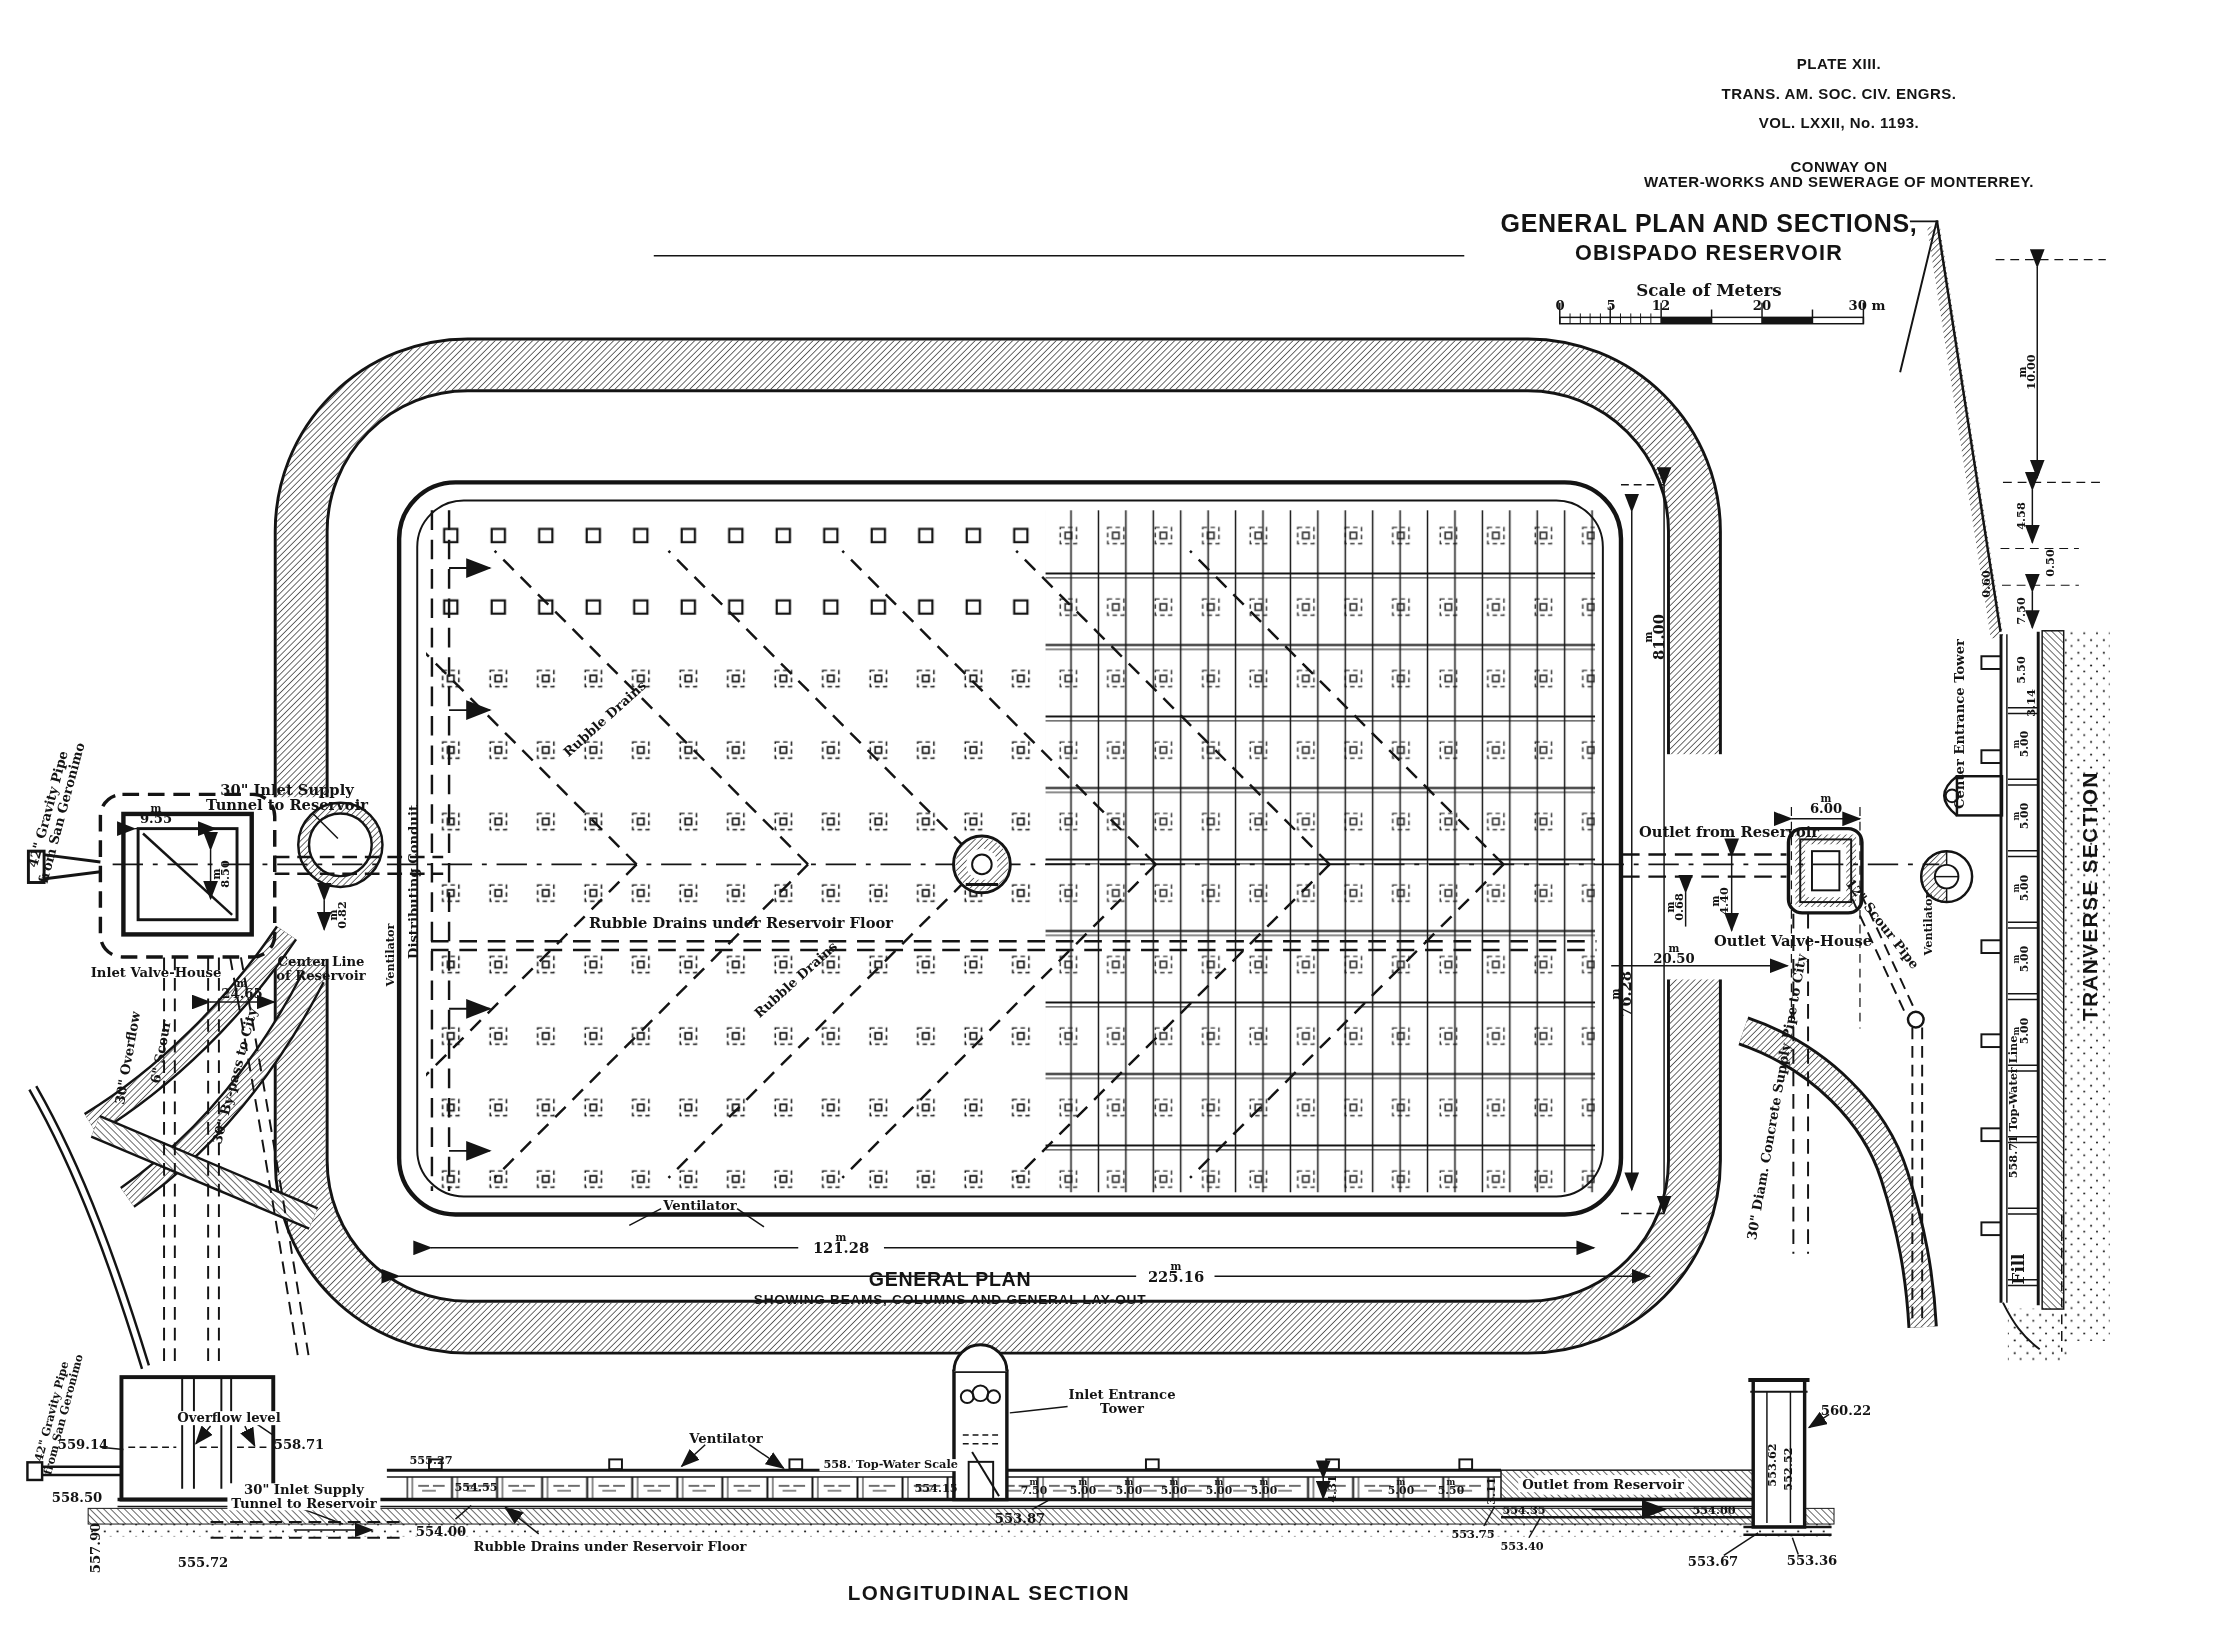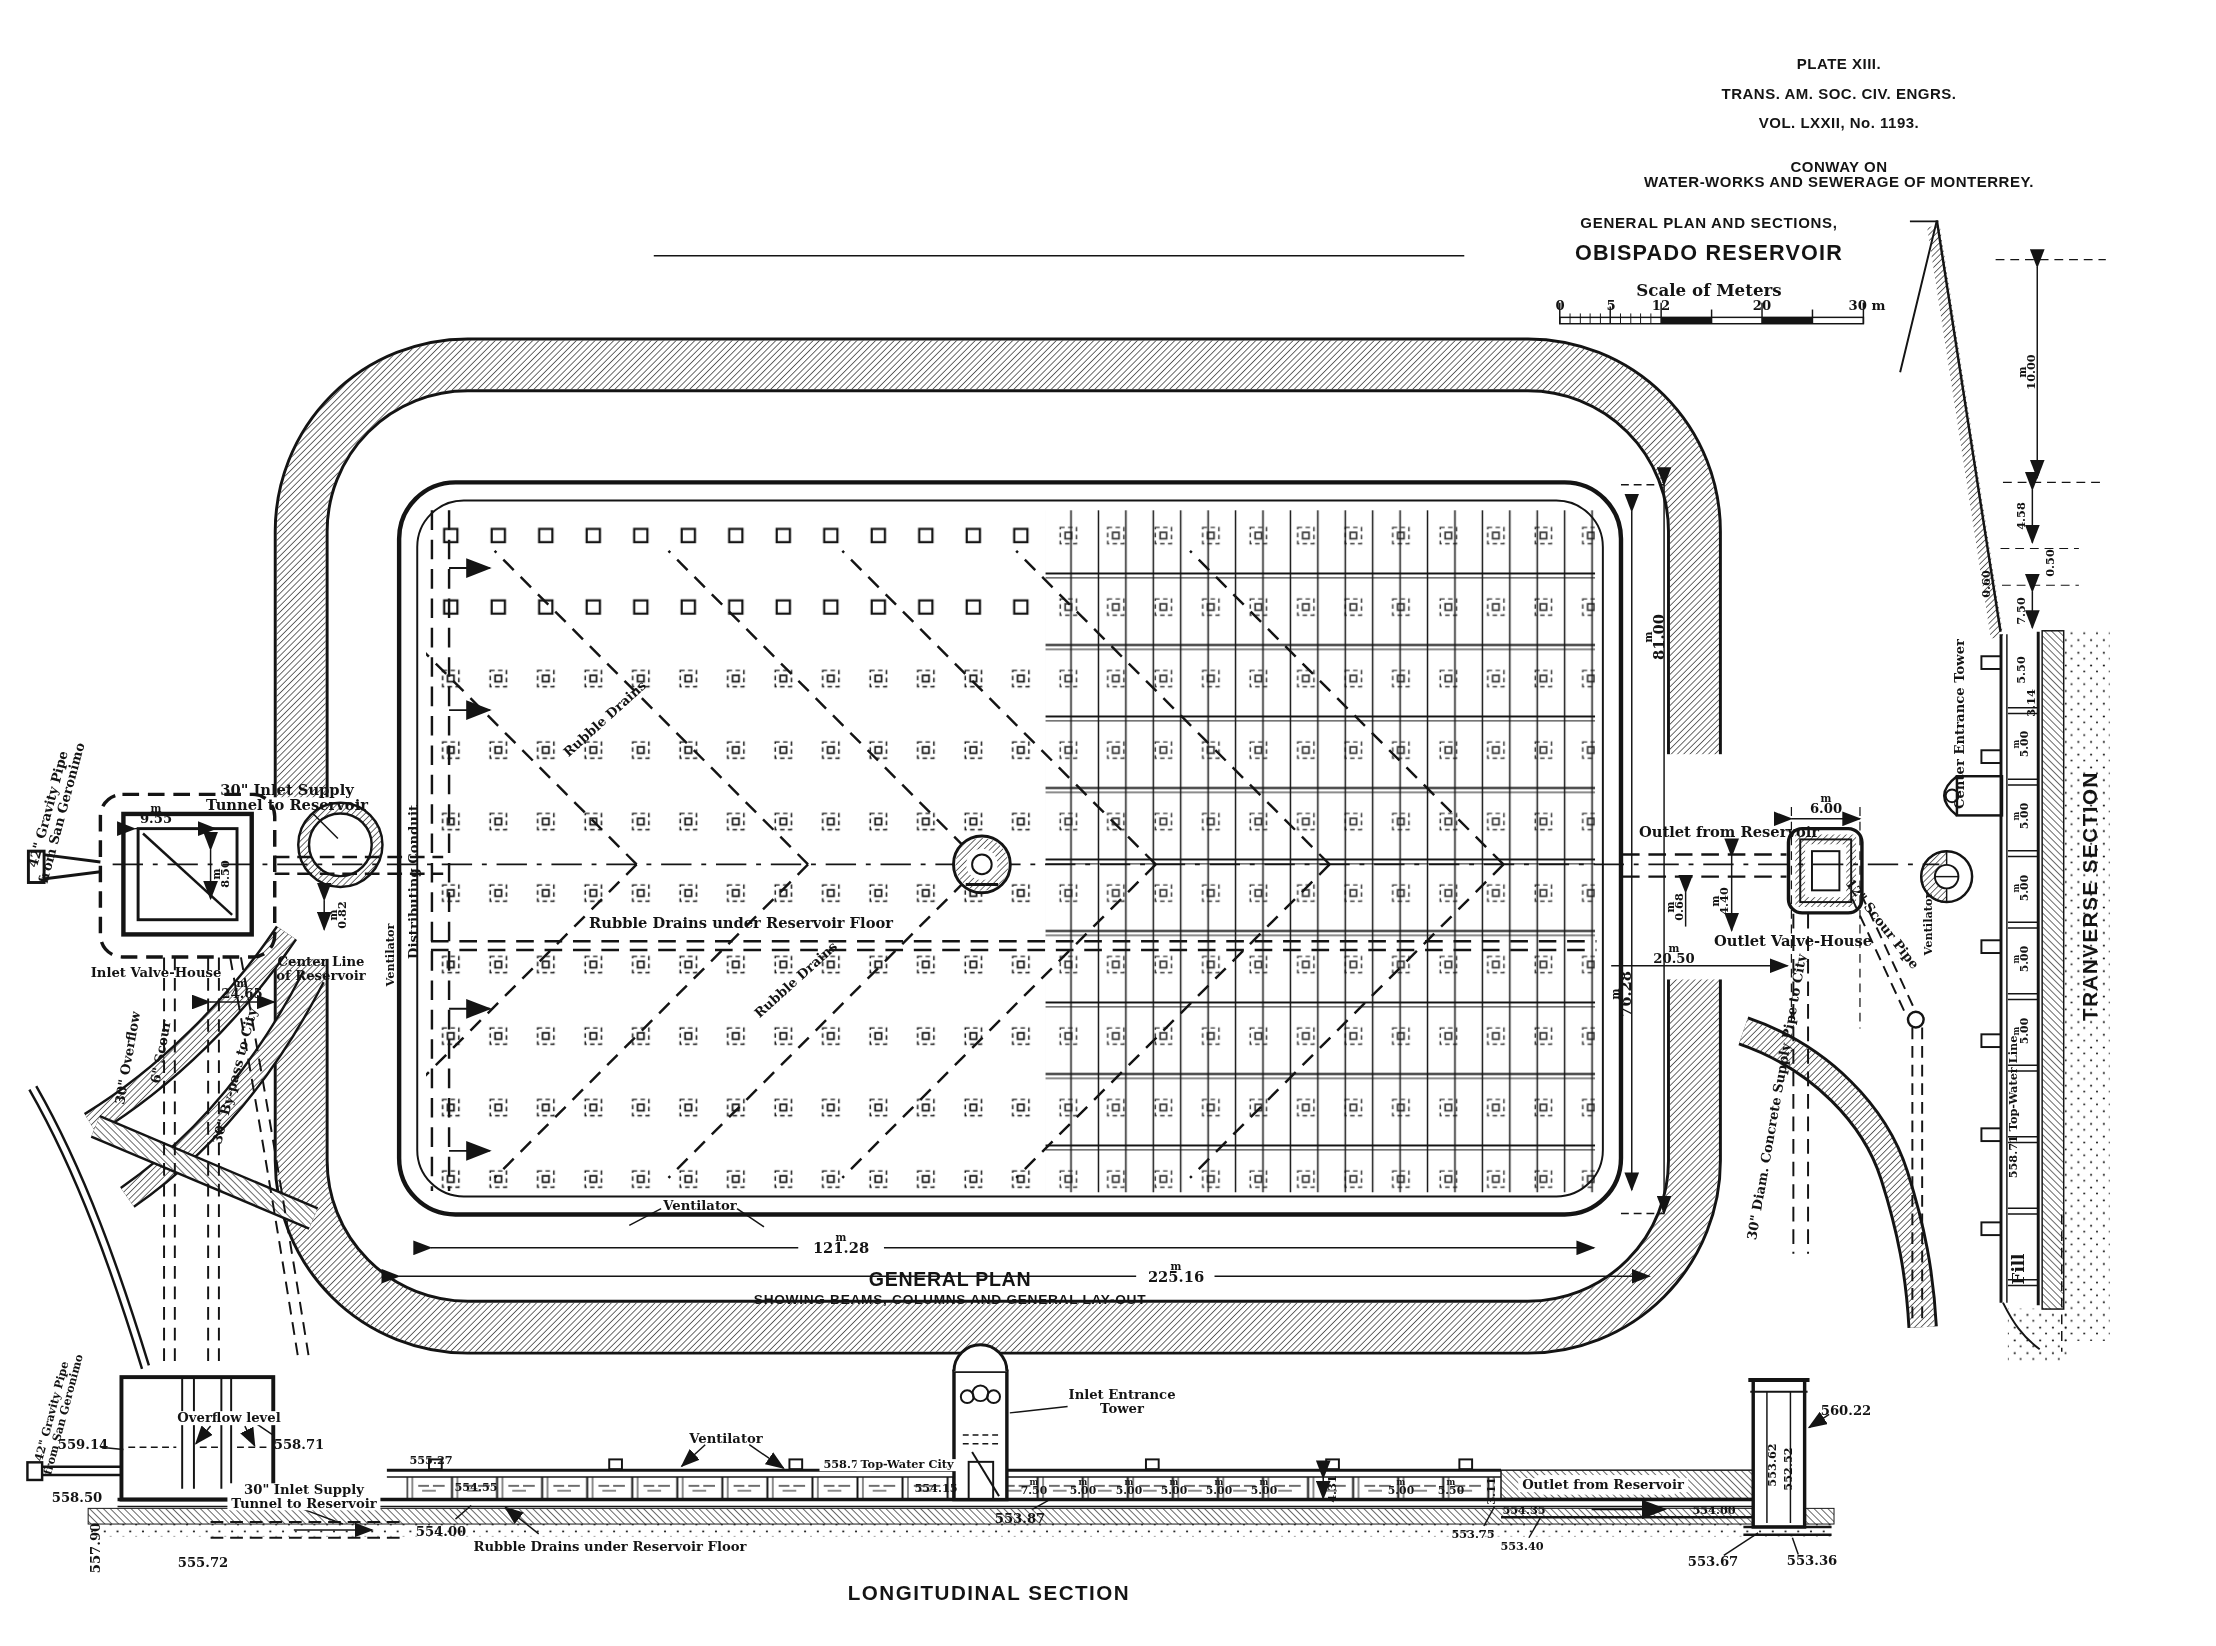"GENERAL PLAN AND SECTIONS," .h1 { font-size: 15px -> 25px }
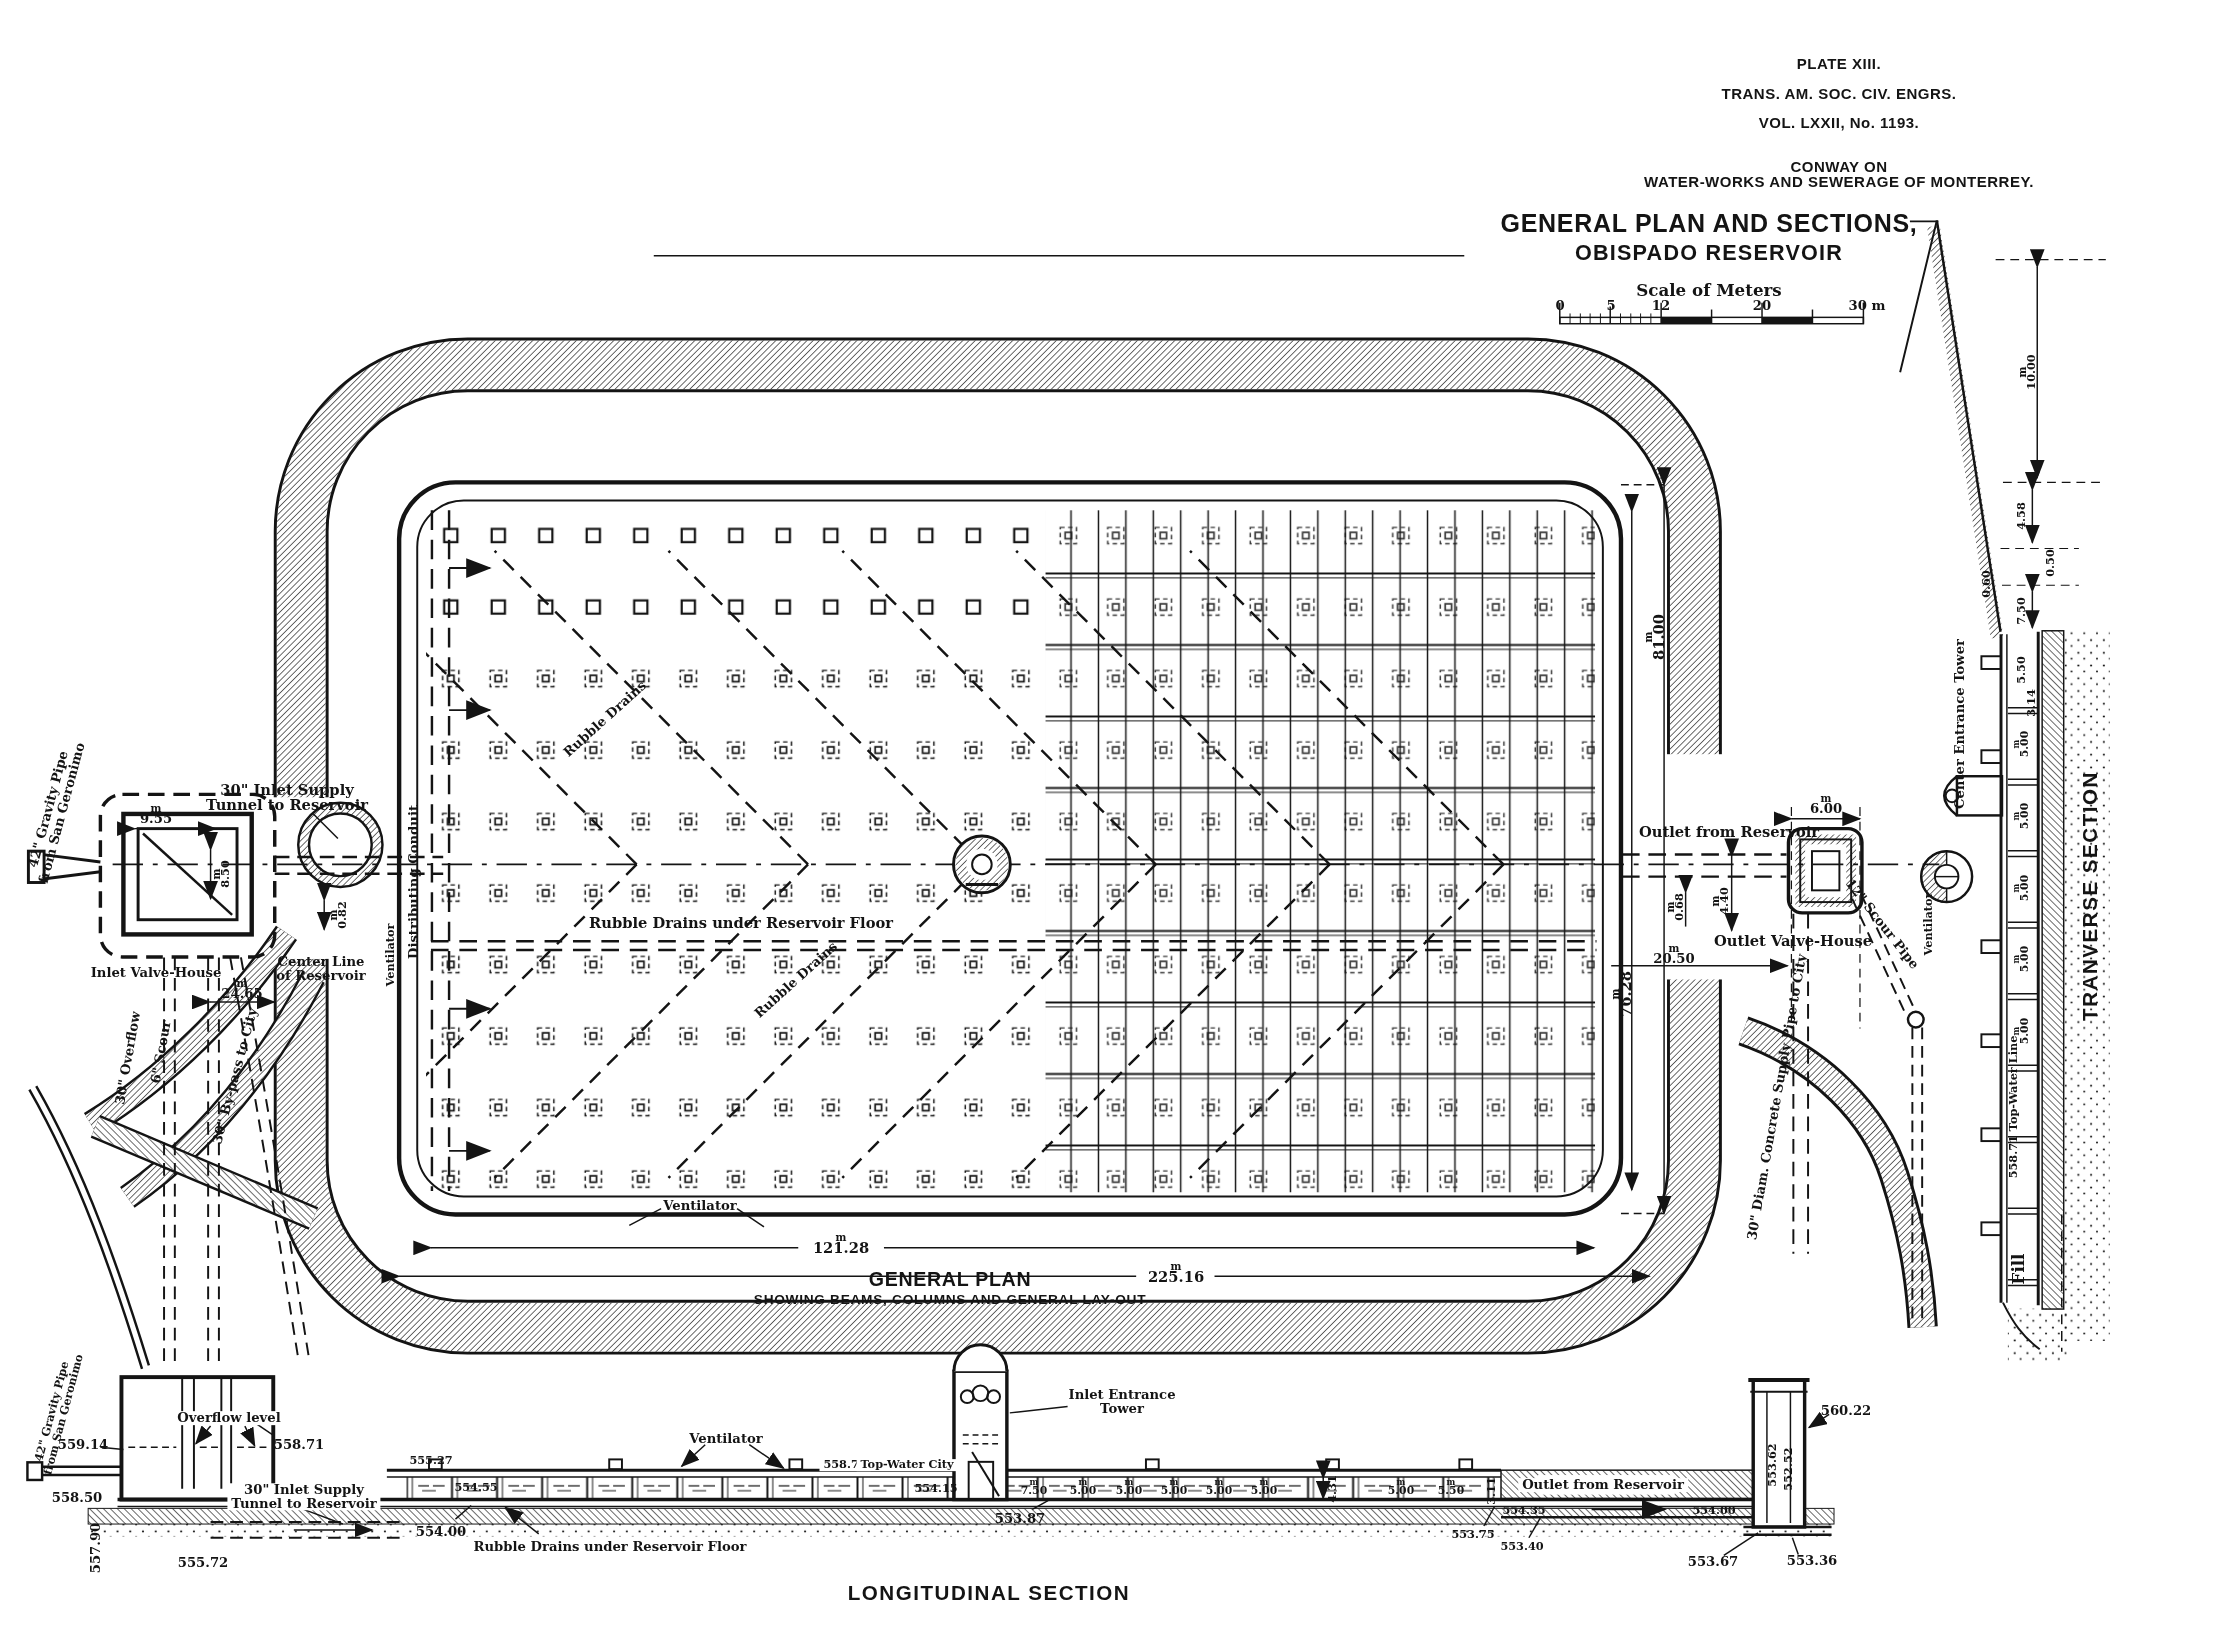"Top-Water City" div.lbl { text: City -> Scale }
